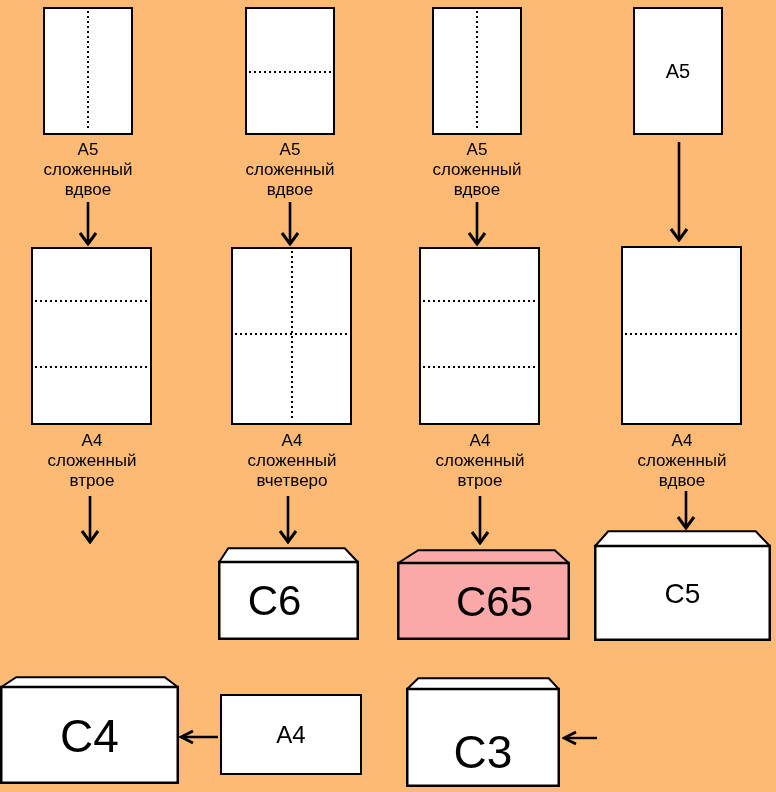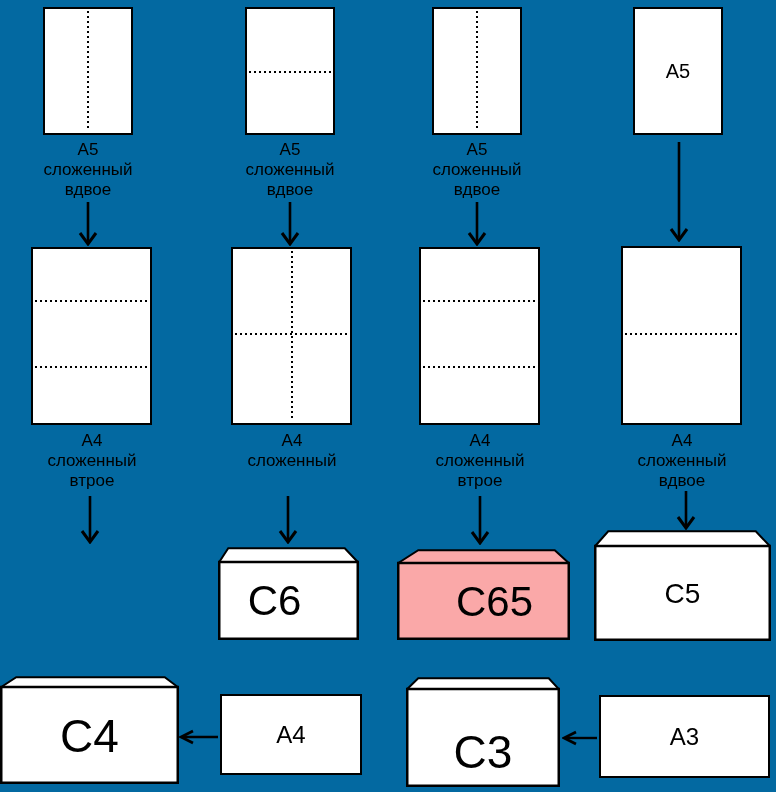"A5" .canvas { background: #0369a1 -> #fdba74 }
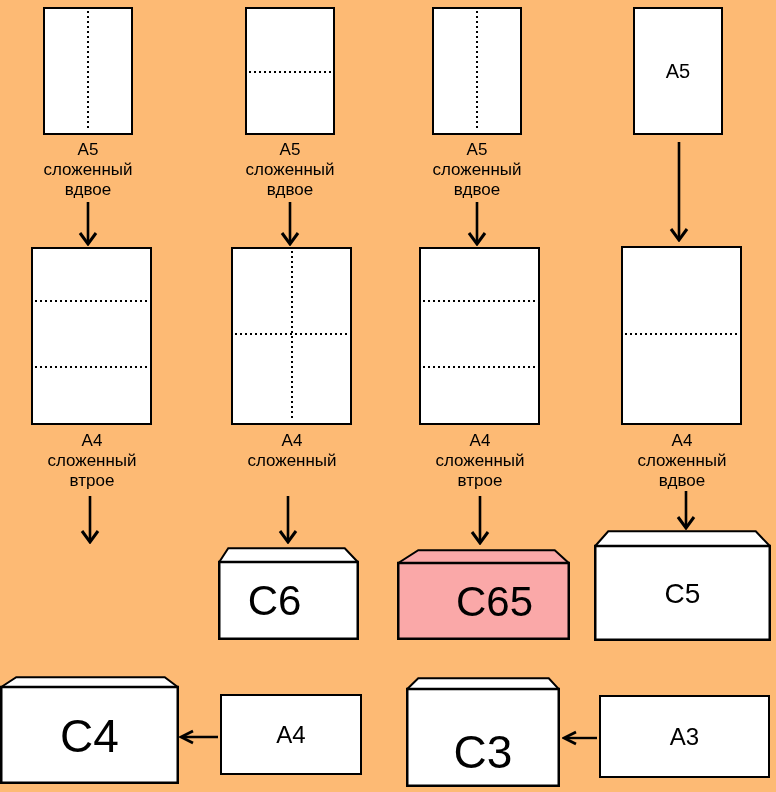"вчетверо" span.cap-line { html: none -> <span>вчетверо</span> }
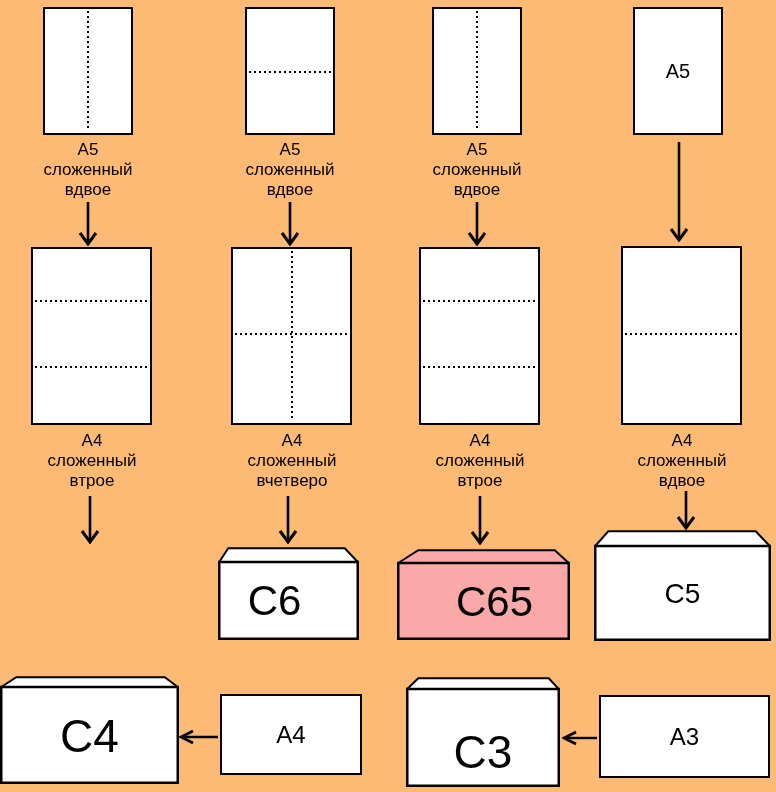"A3" div.paper { html: <div> <span>A3</span> </div> -> none }
